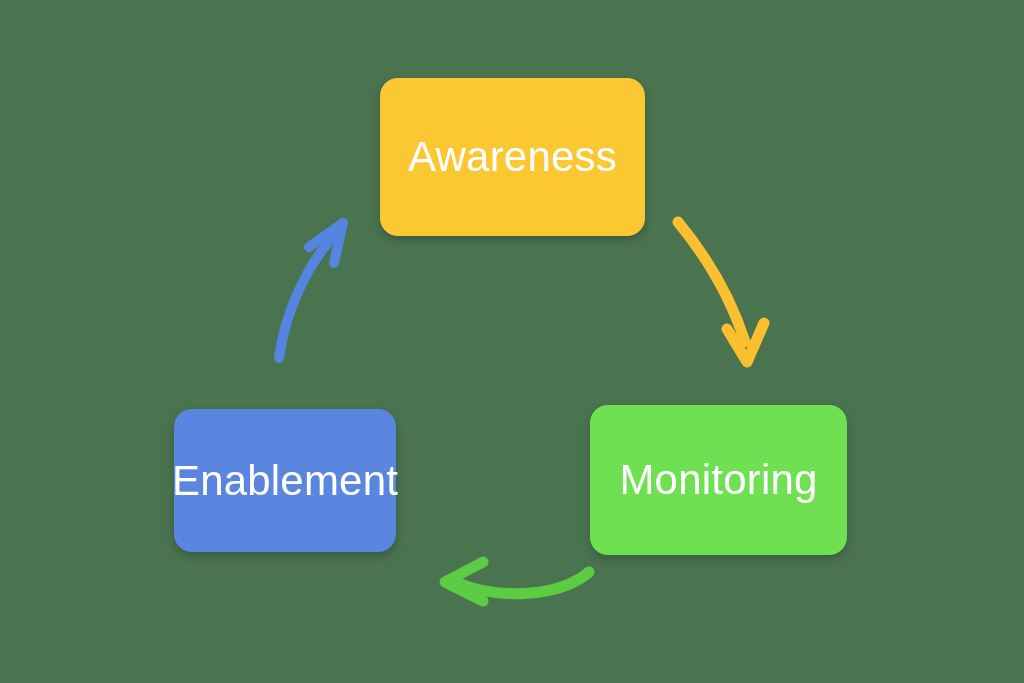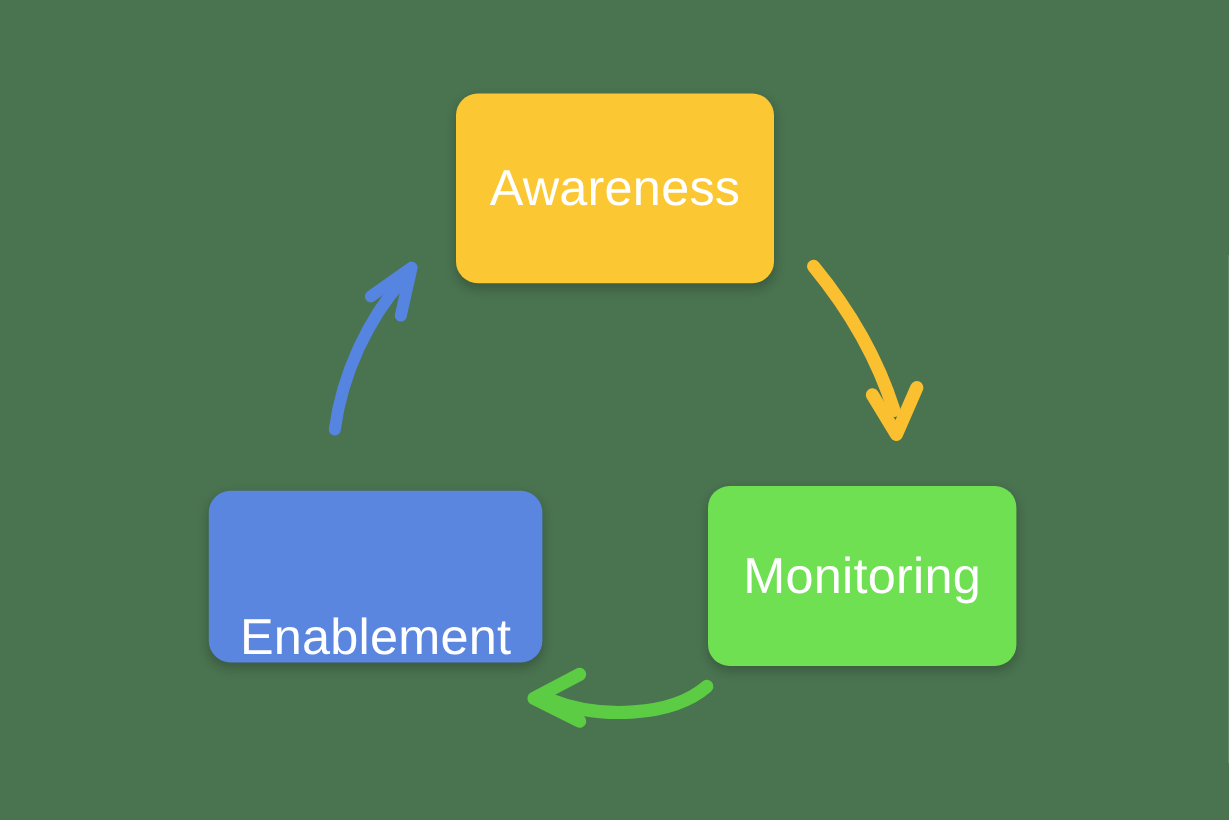"Enablement" #node-enablement { align-items: flex-end -> none; width: 278px -> 222px }
